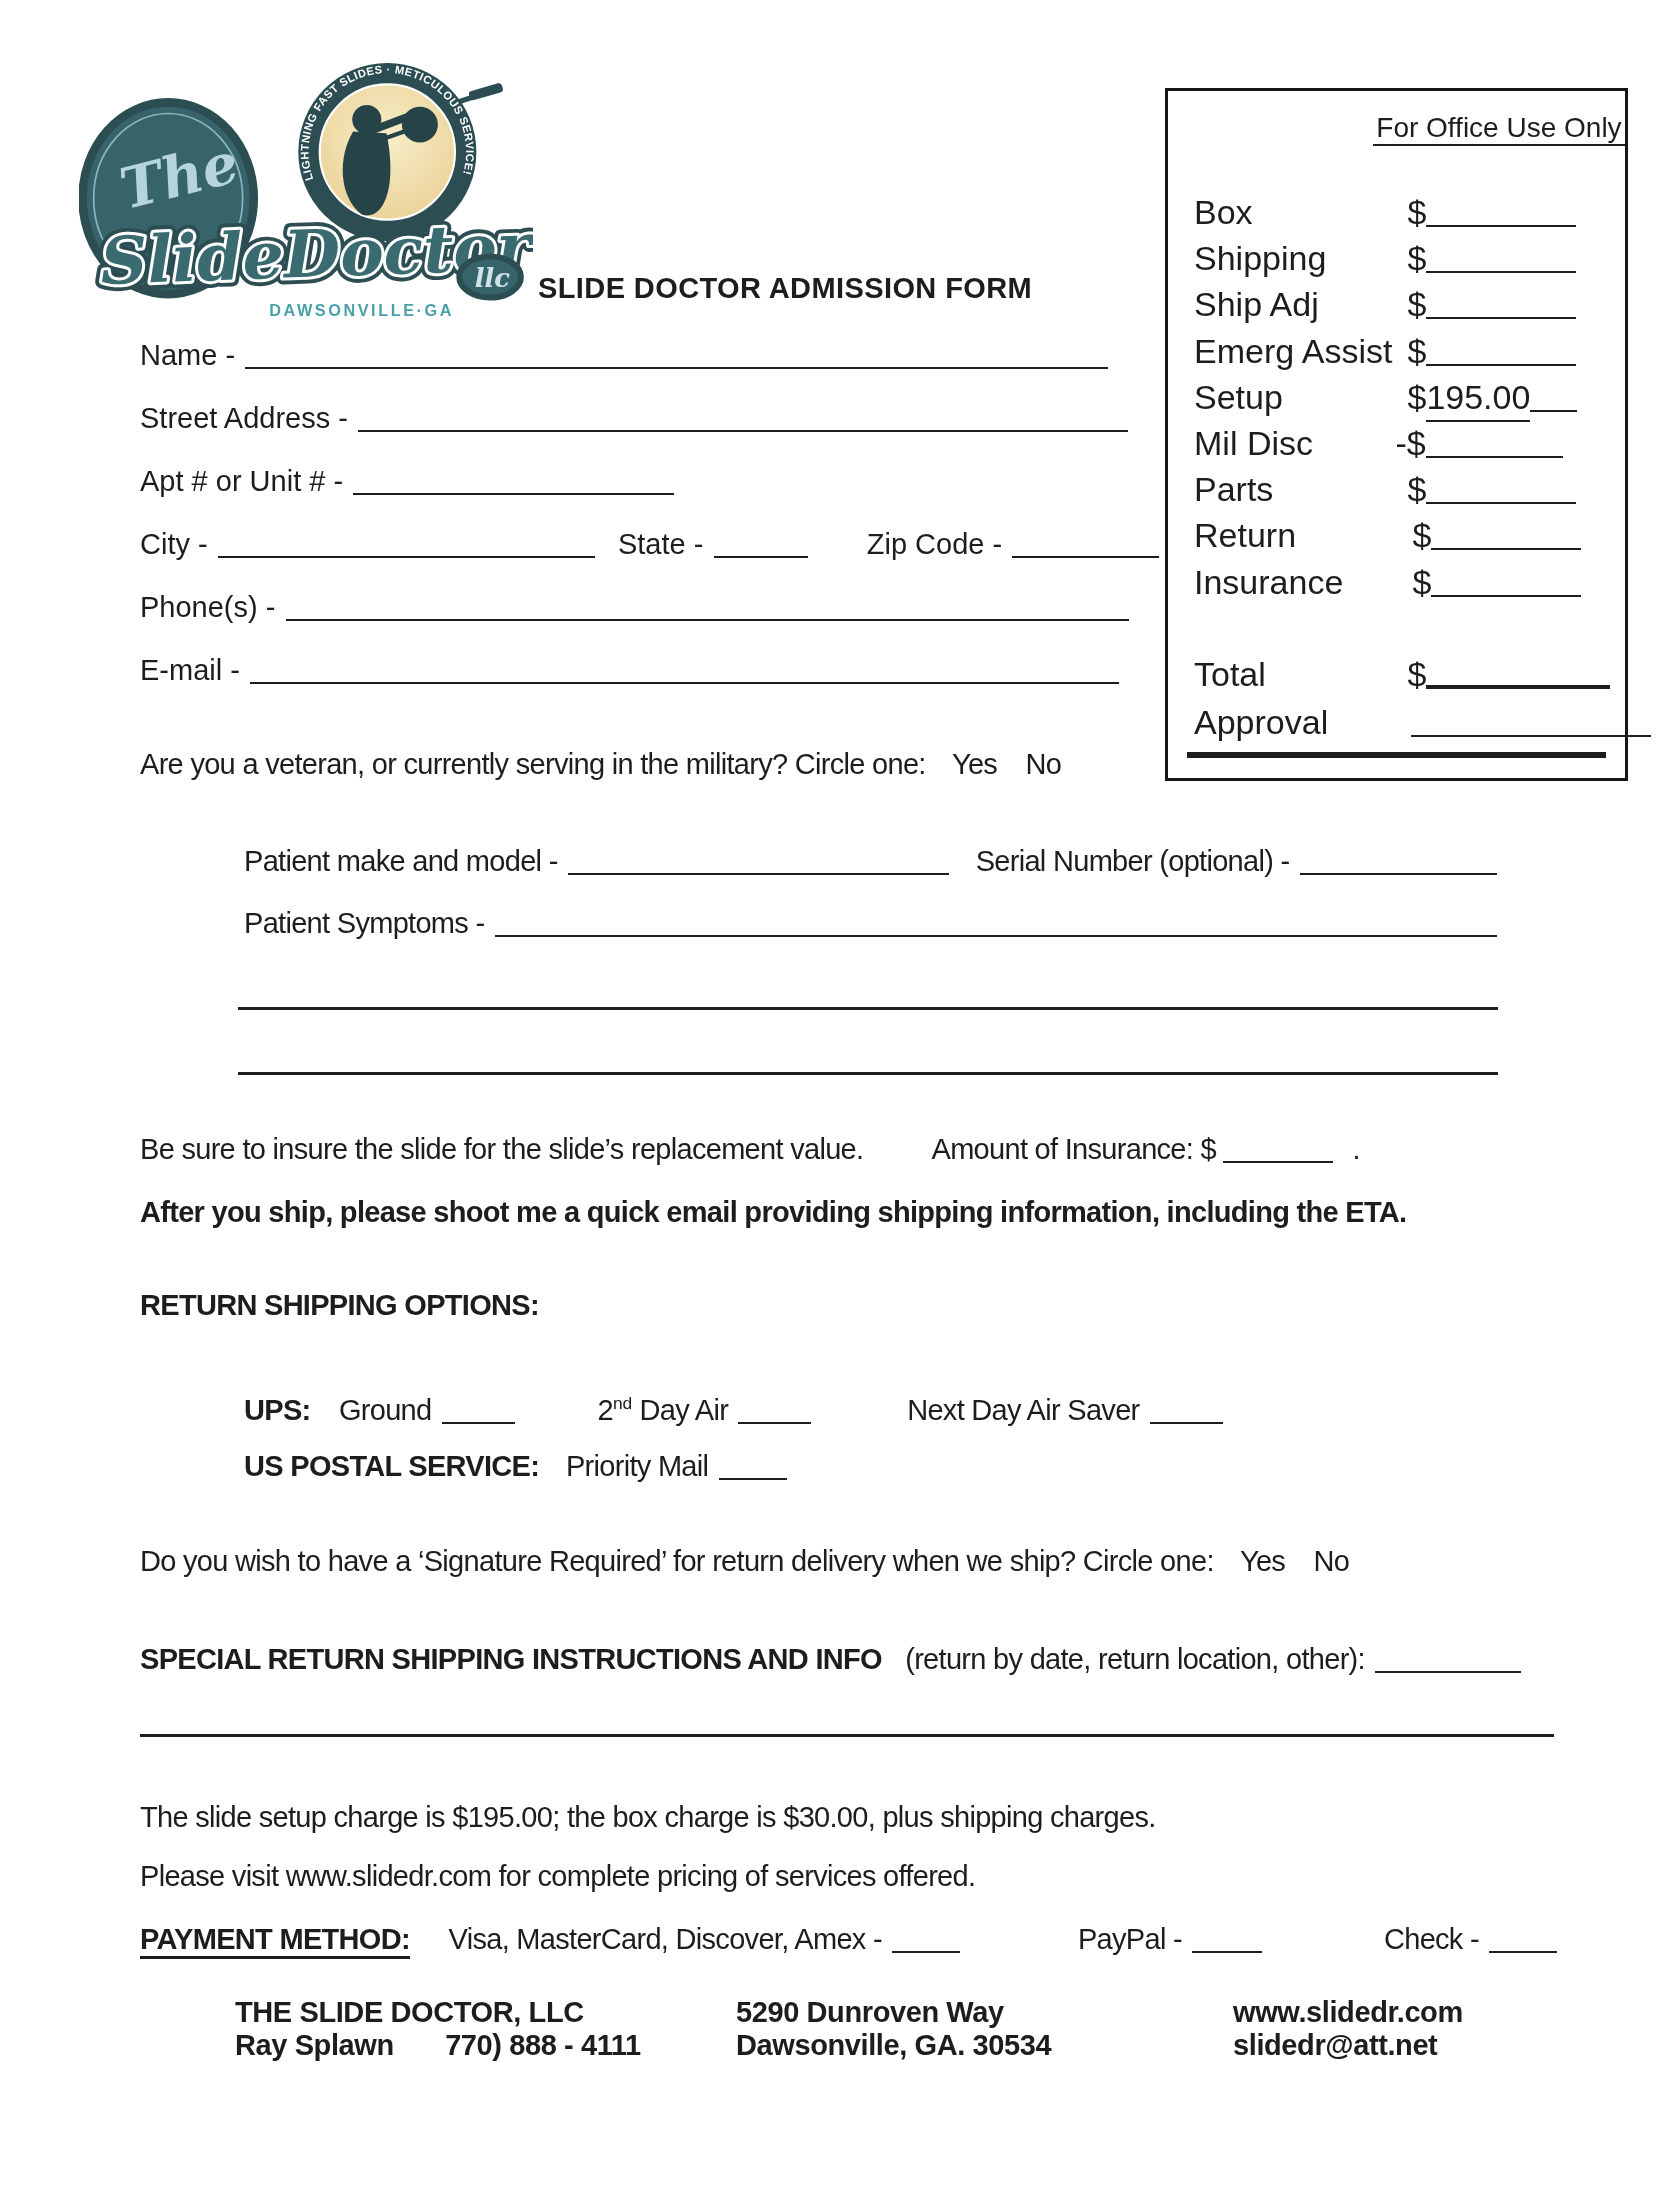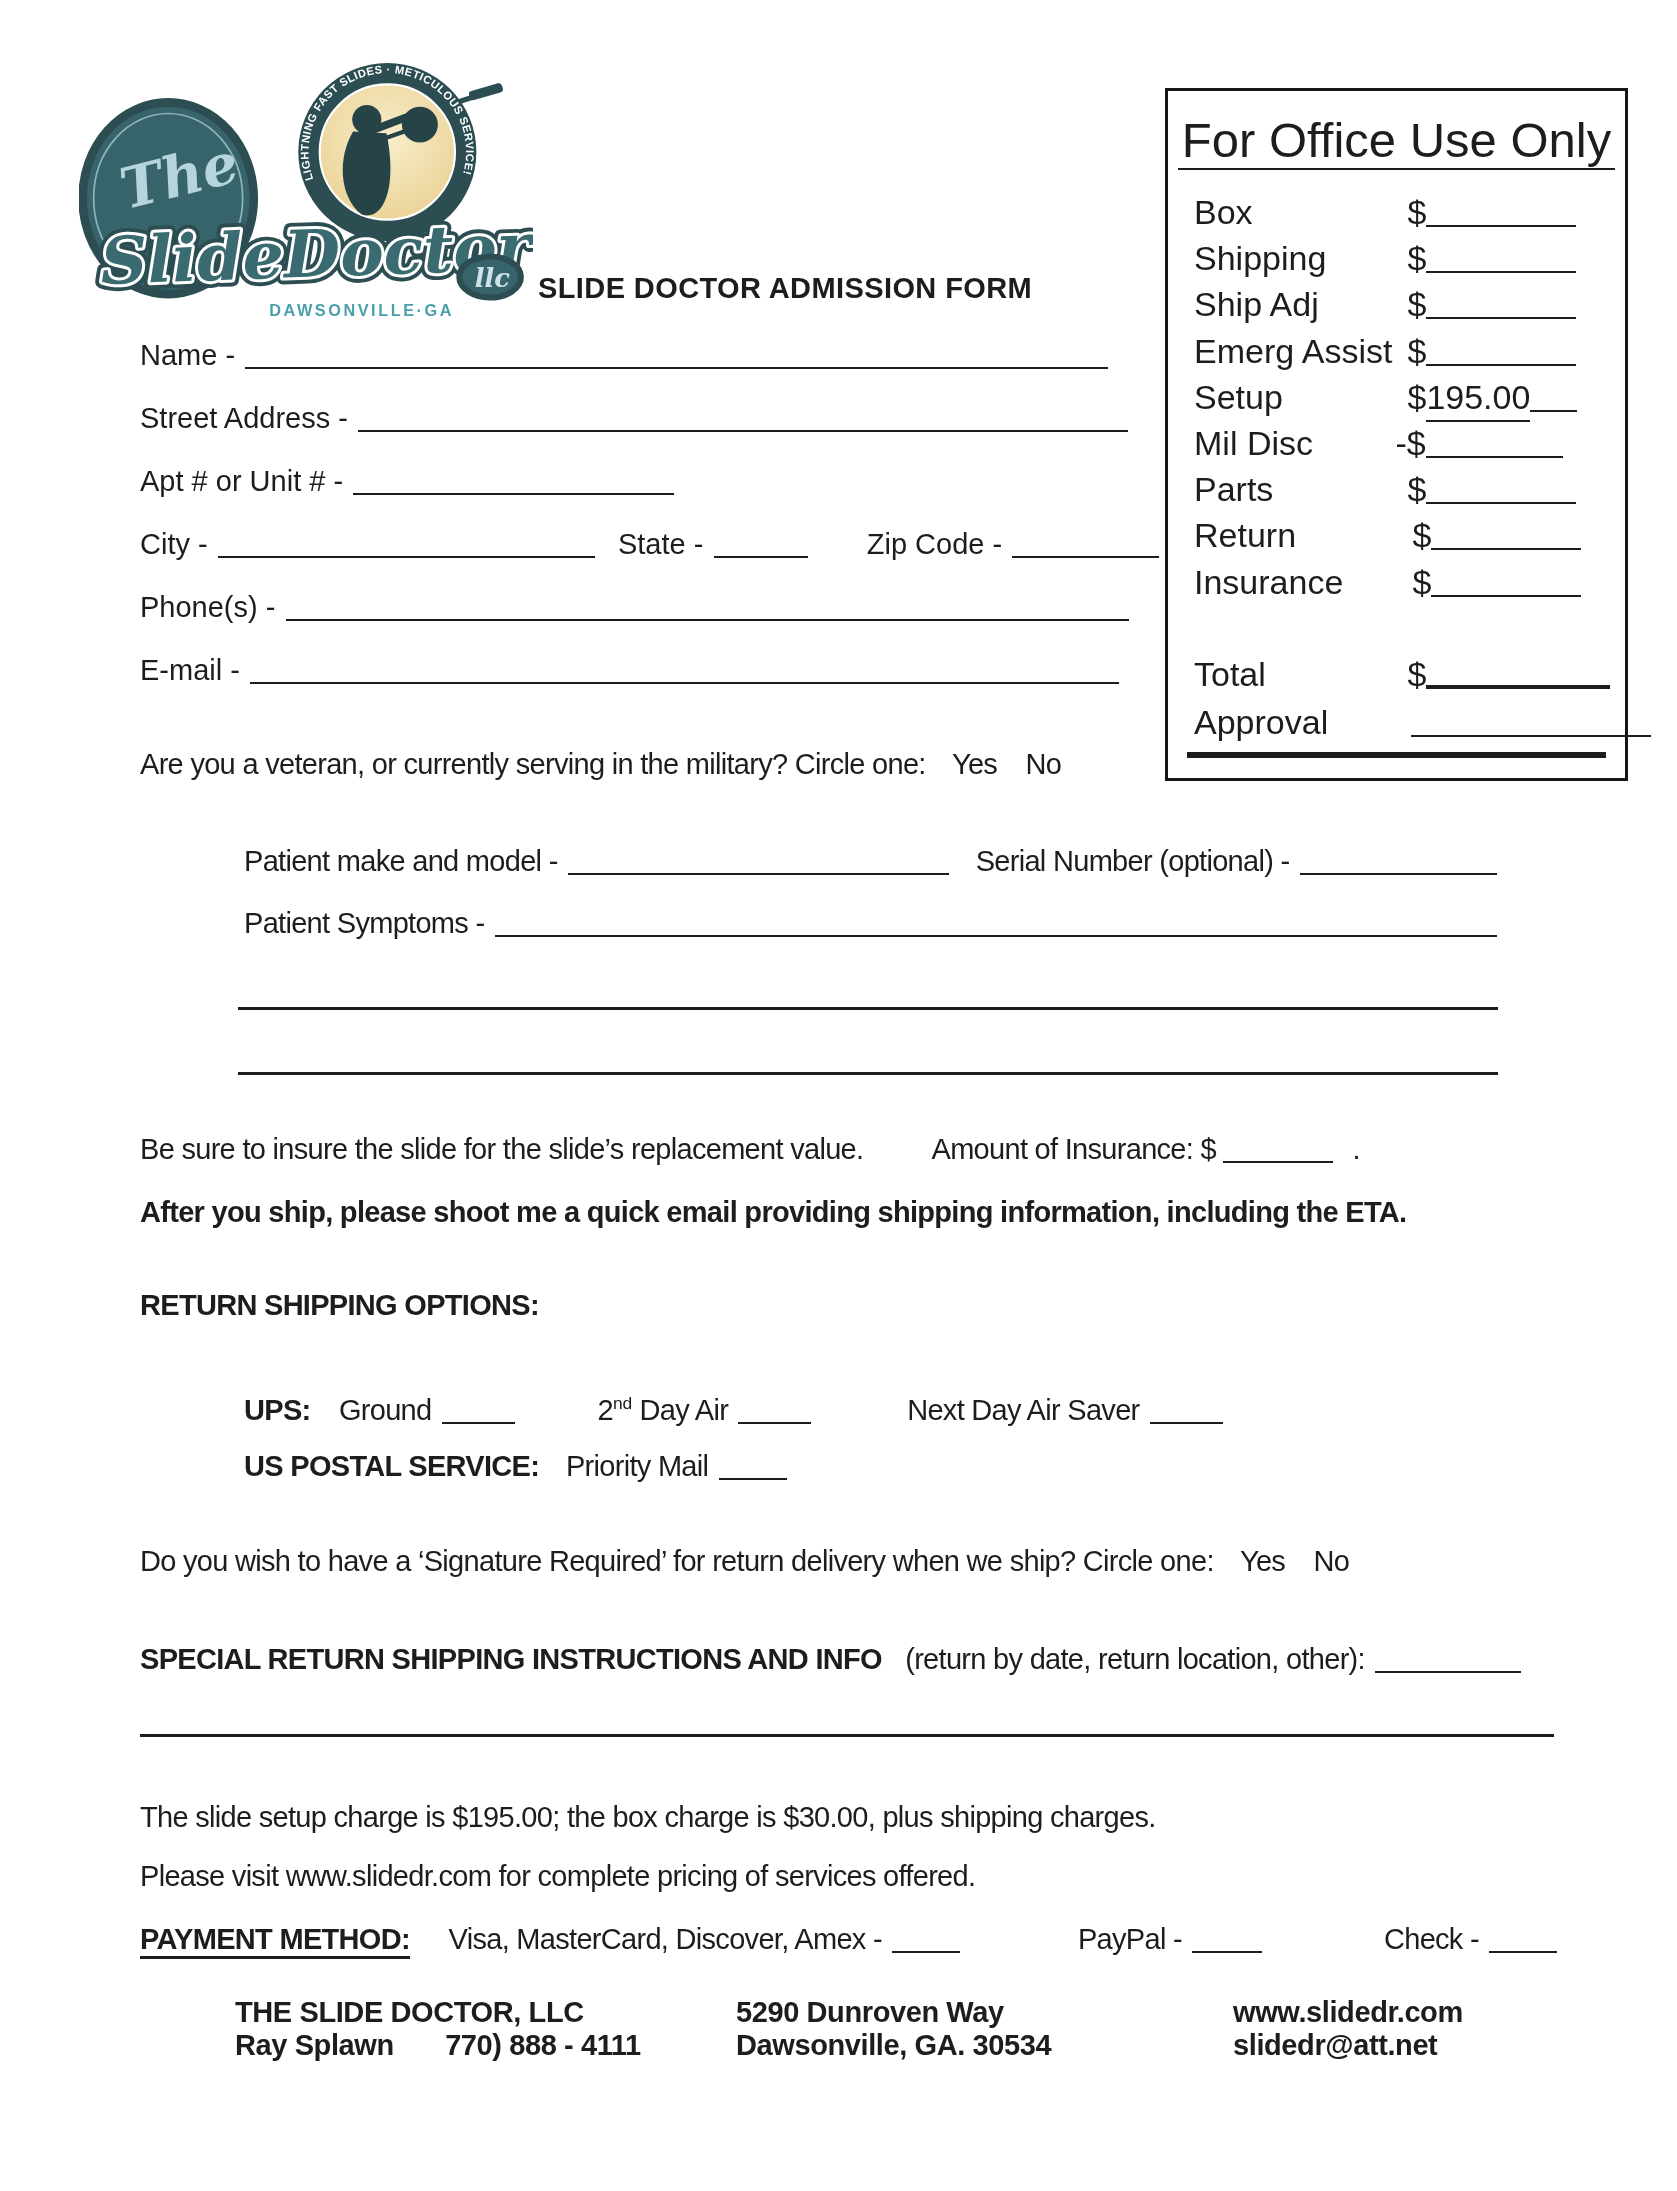"For Office Use Only" .ob-title { font-size: 49px -> 28px; text-align: center -> right }
